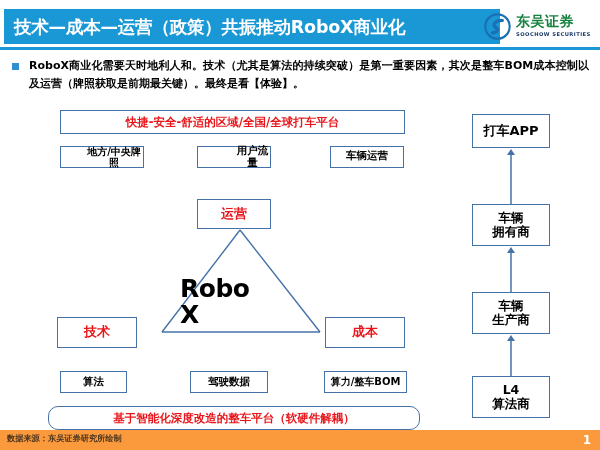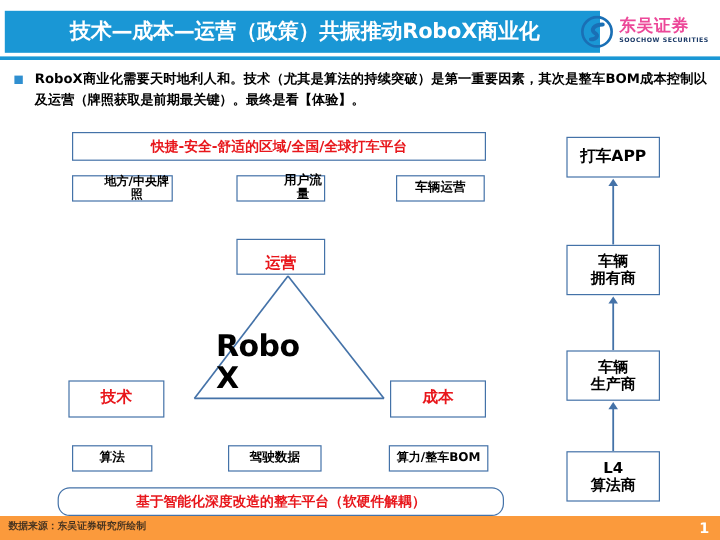"技术—成本—运营（政策）共振推动RoboX商业化" .header-title { text-align: center -> none }
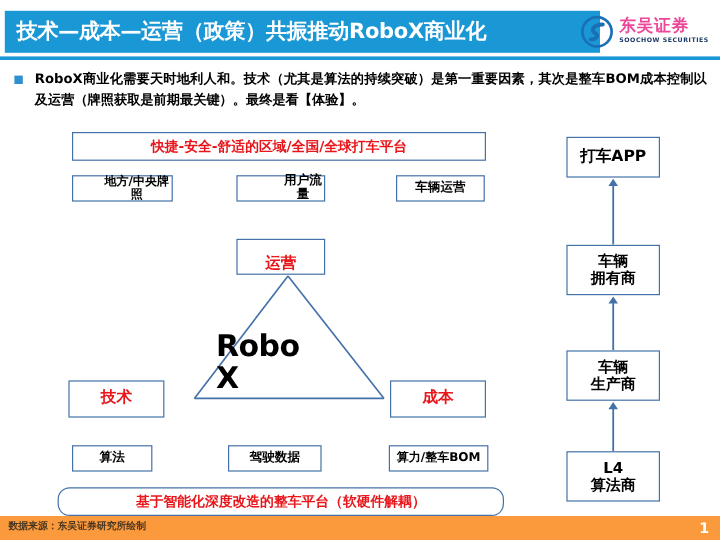"东吴证券" .logo-text-cn { color: #ec4899 -> #15803d }
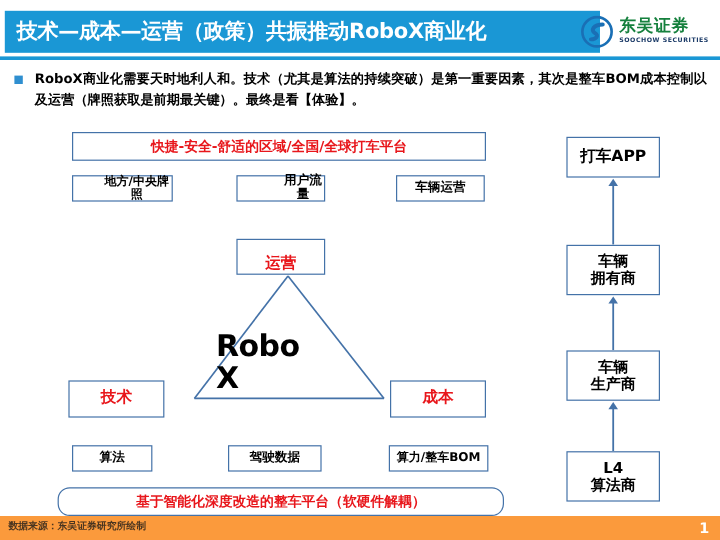"车辆运营" div.box { font-family: none -> Liberation Mono, monospace }
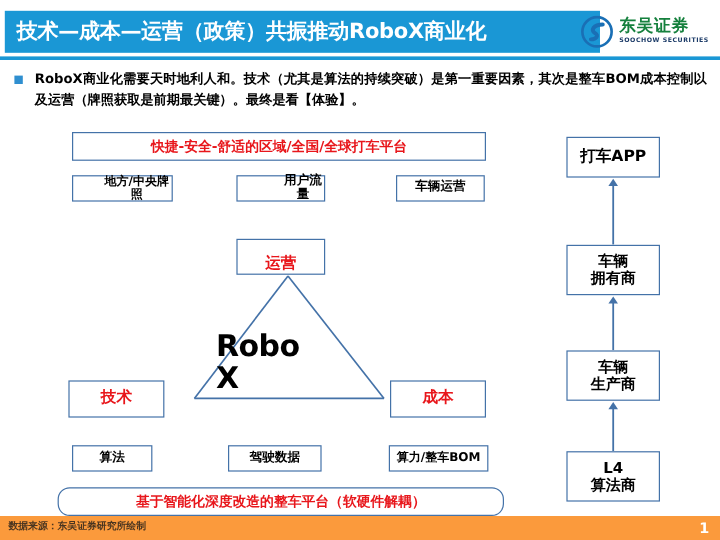"运营" div.box { align-items: flex-end -> none }
